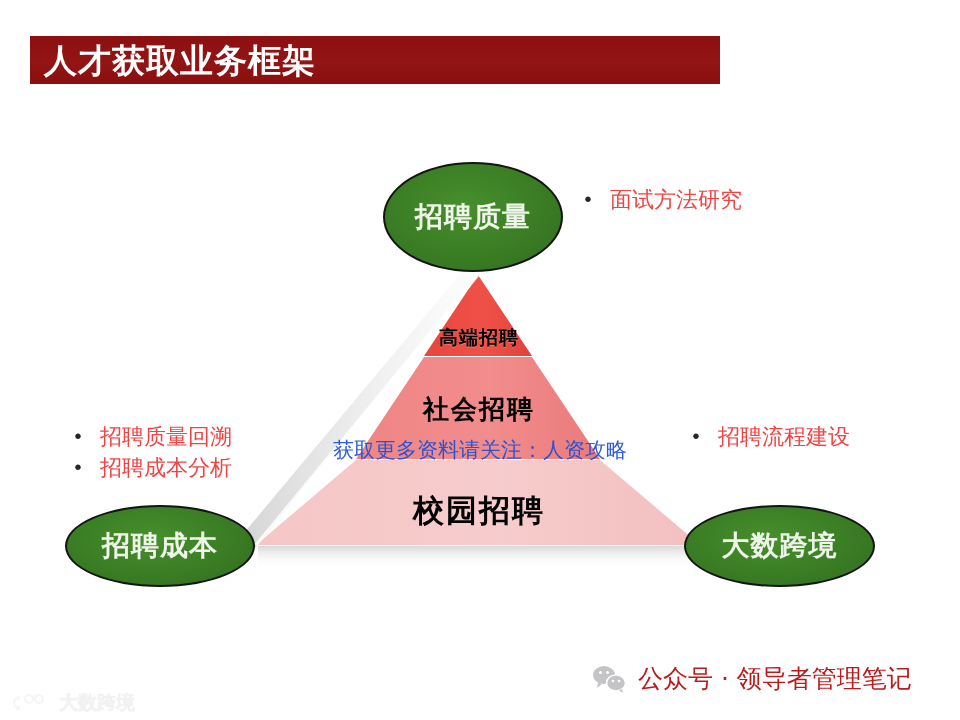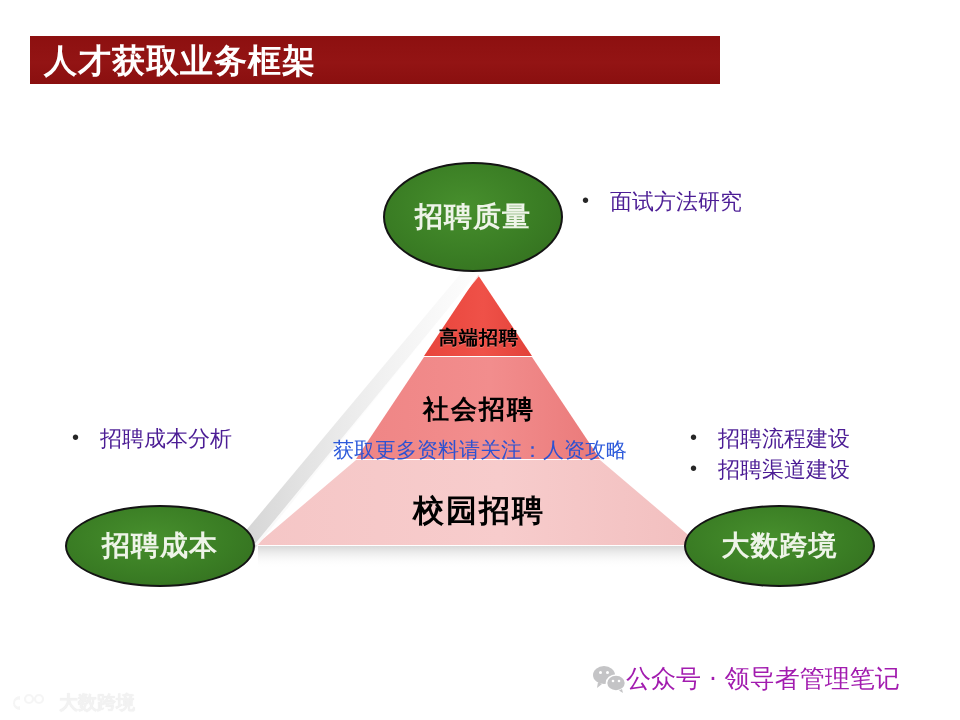"面试方法研究" .bullet-list { color: #4c1d95 -> #ef4444; font-family: Liberation Sans, sans-serif -> Liberation Mono, monospace }
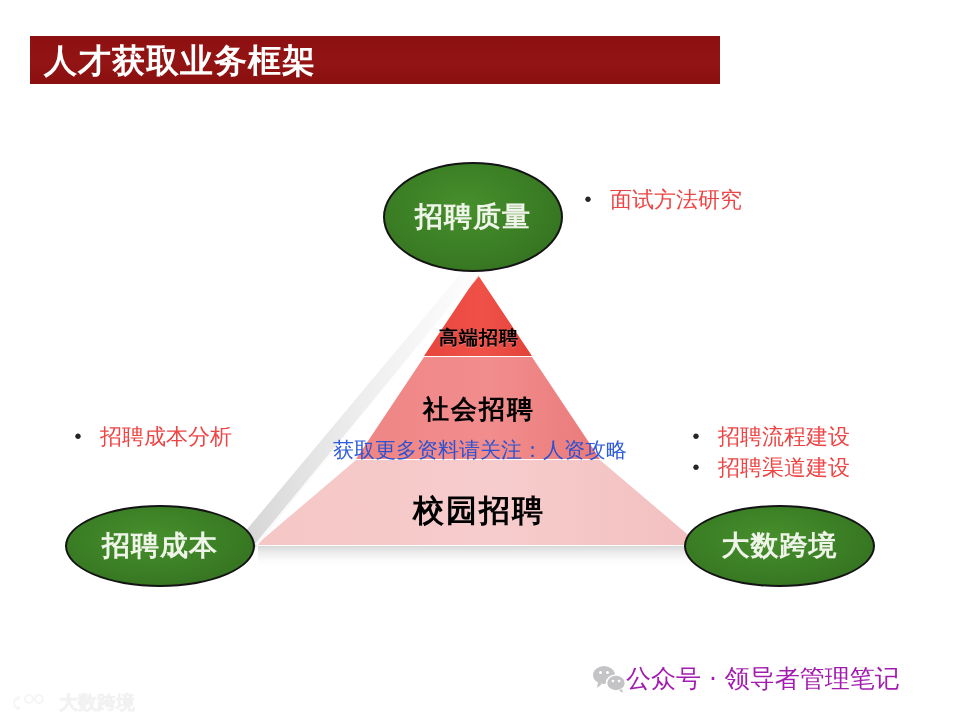"招聘质量回溯" li { html: none -> <li>招聘质量回溯</li> }
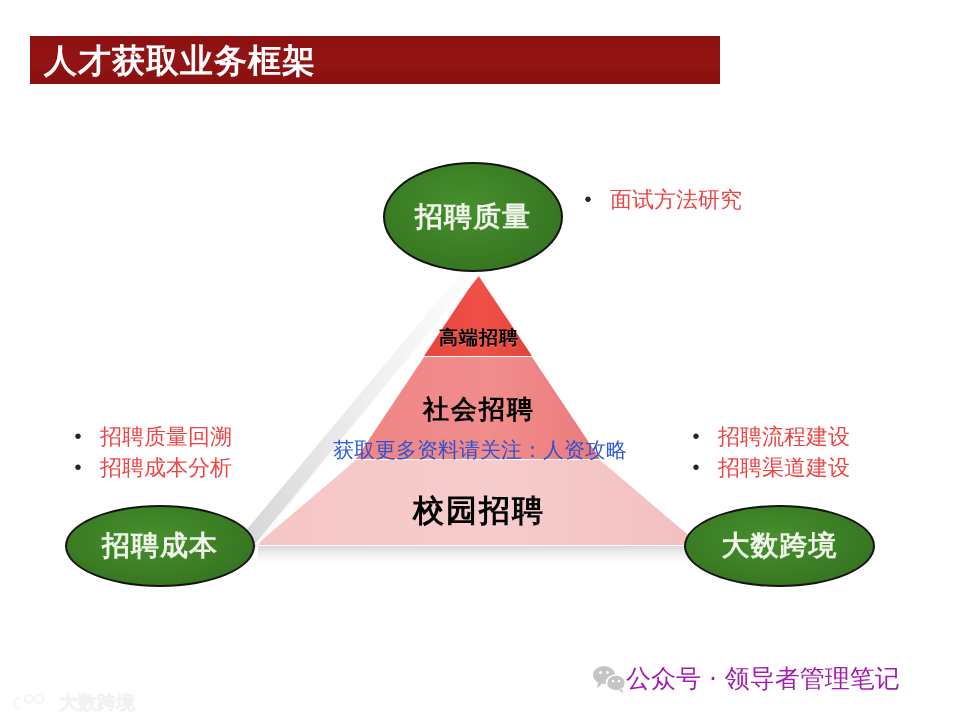"招聘渠道建设" li { html: <li>招聘渠道建设</li> -> none }
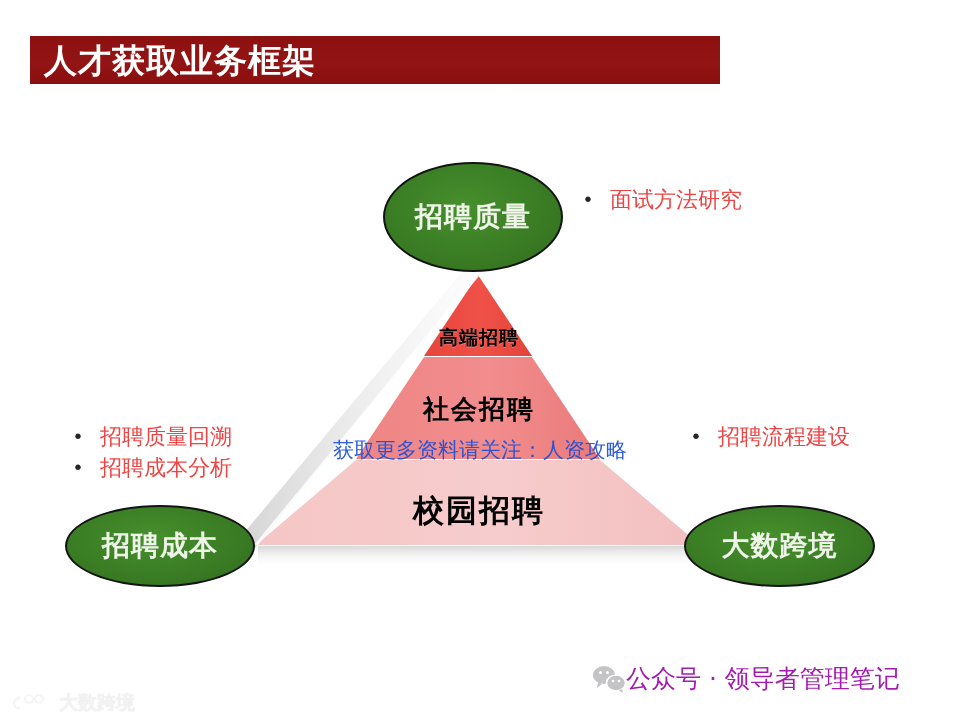"公众号 · 领导者管理笔记" #footer-credit { color: #a21caf -> #b91c1c; gap: 0 -> 12px }
